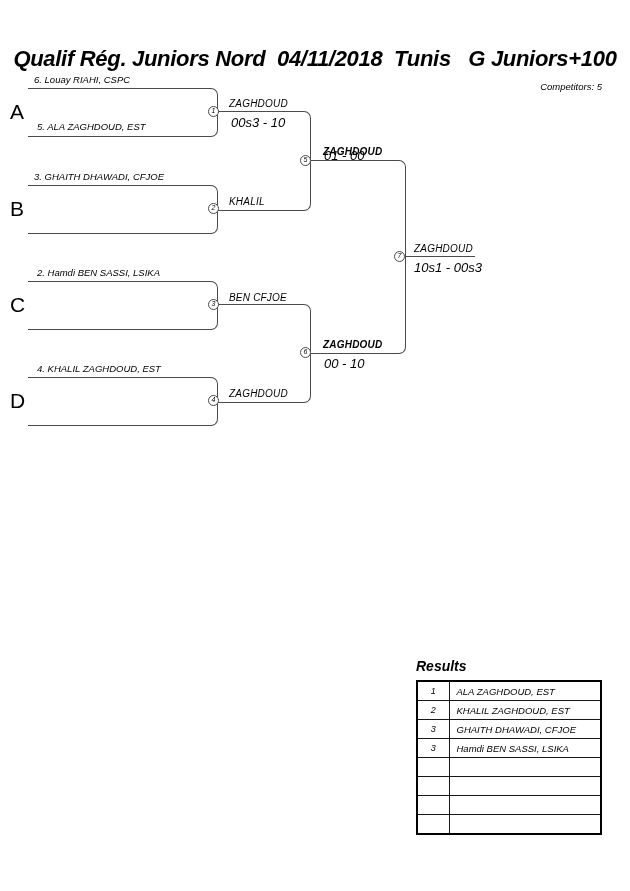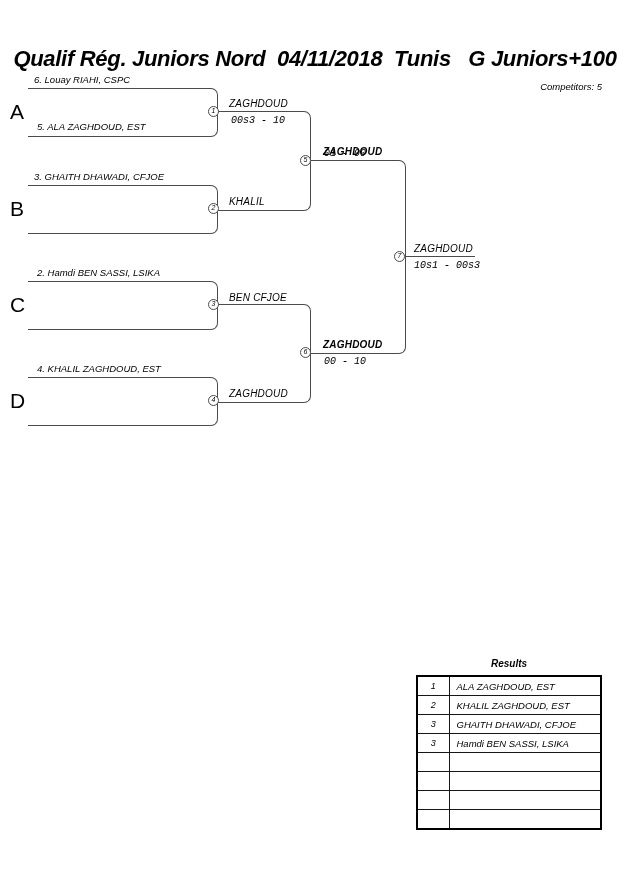"00s3 - 10" .score { font-family: Liberation Mono, monospace -> none; font-size: 10px -> 13px }
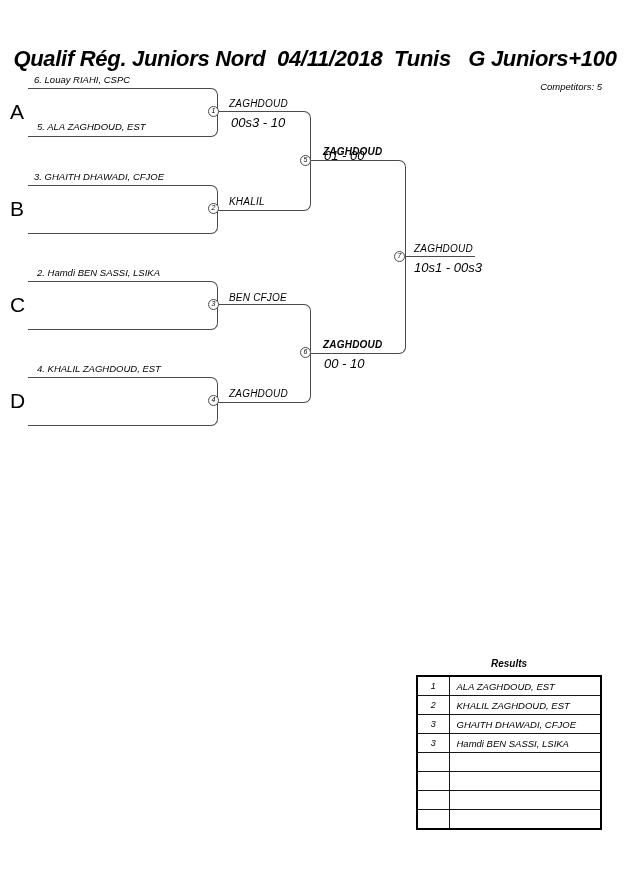"Results" .results-title { font-size: 10px -> 14px; text-align: center -> none }
